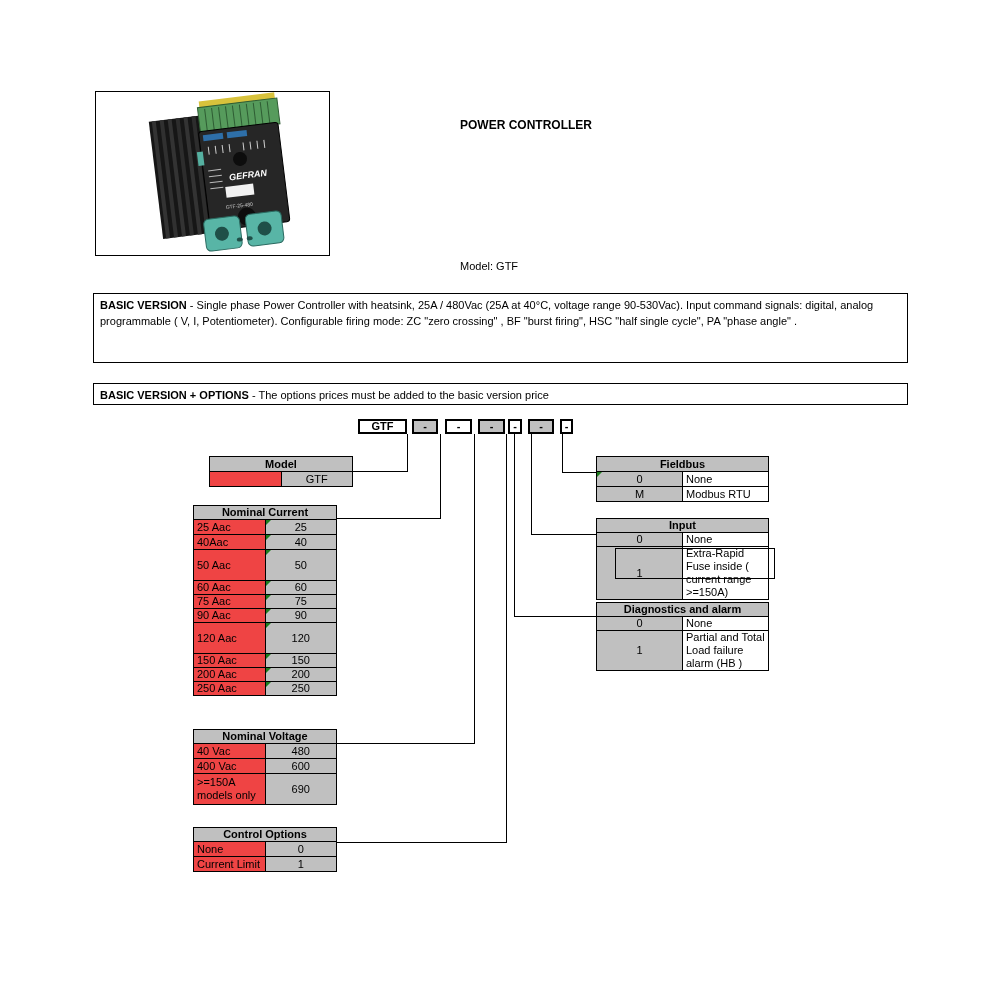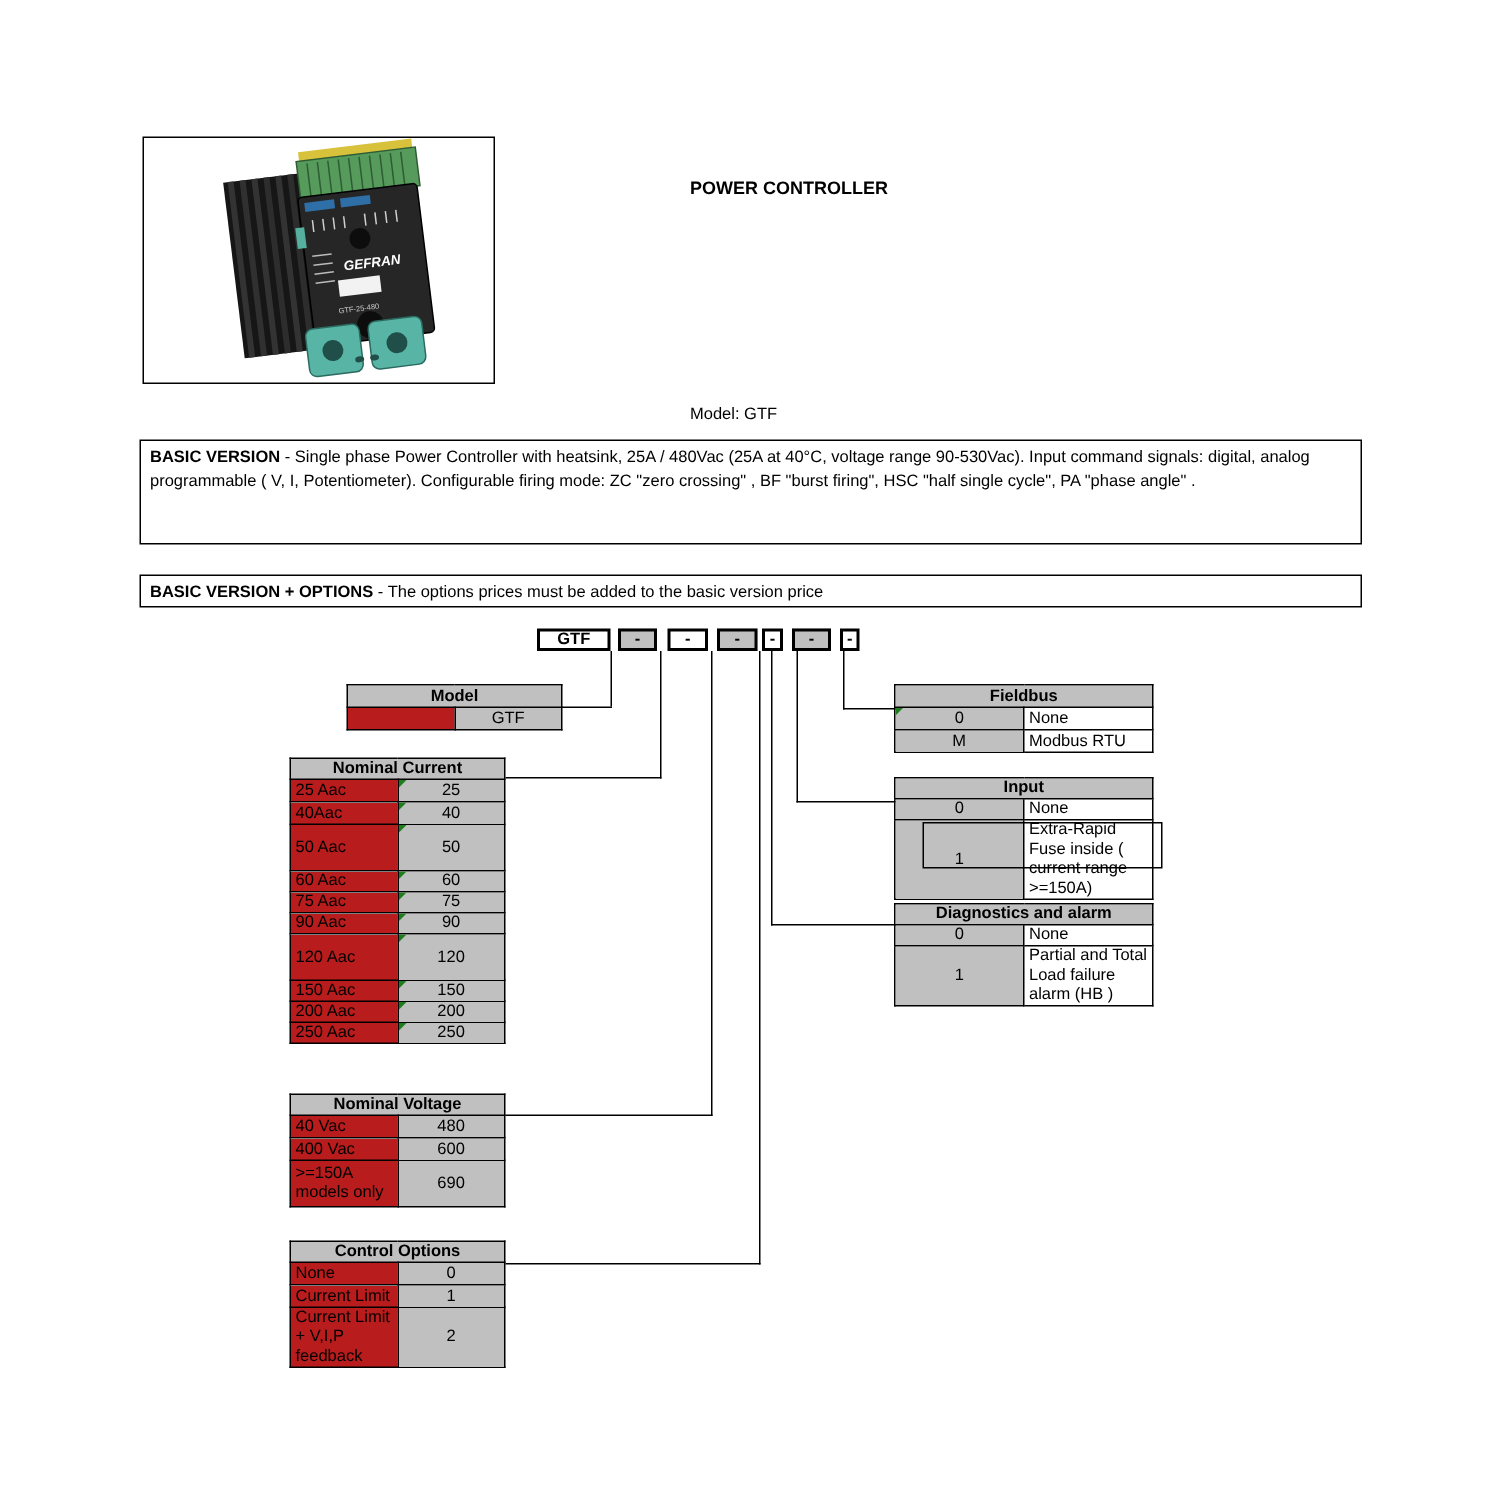"Model: GTF" #model-line { top: 270px -> 260px }
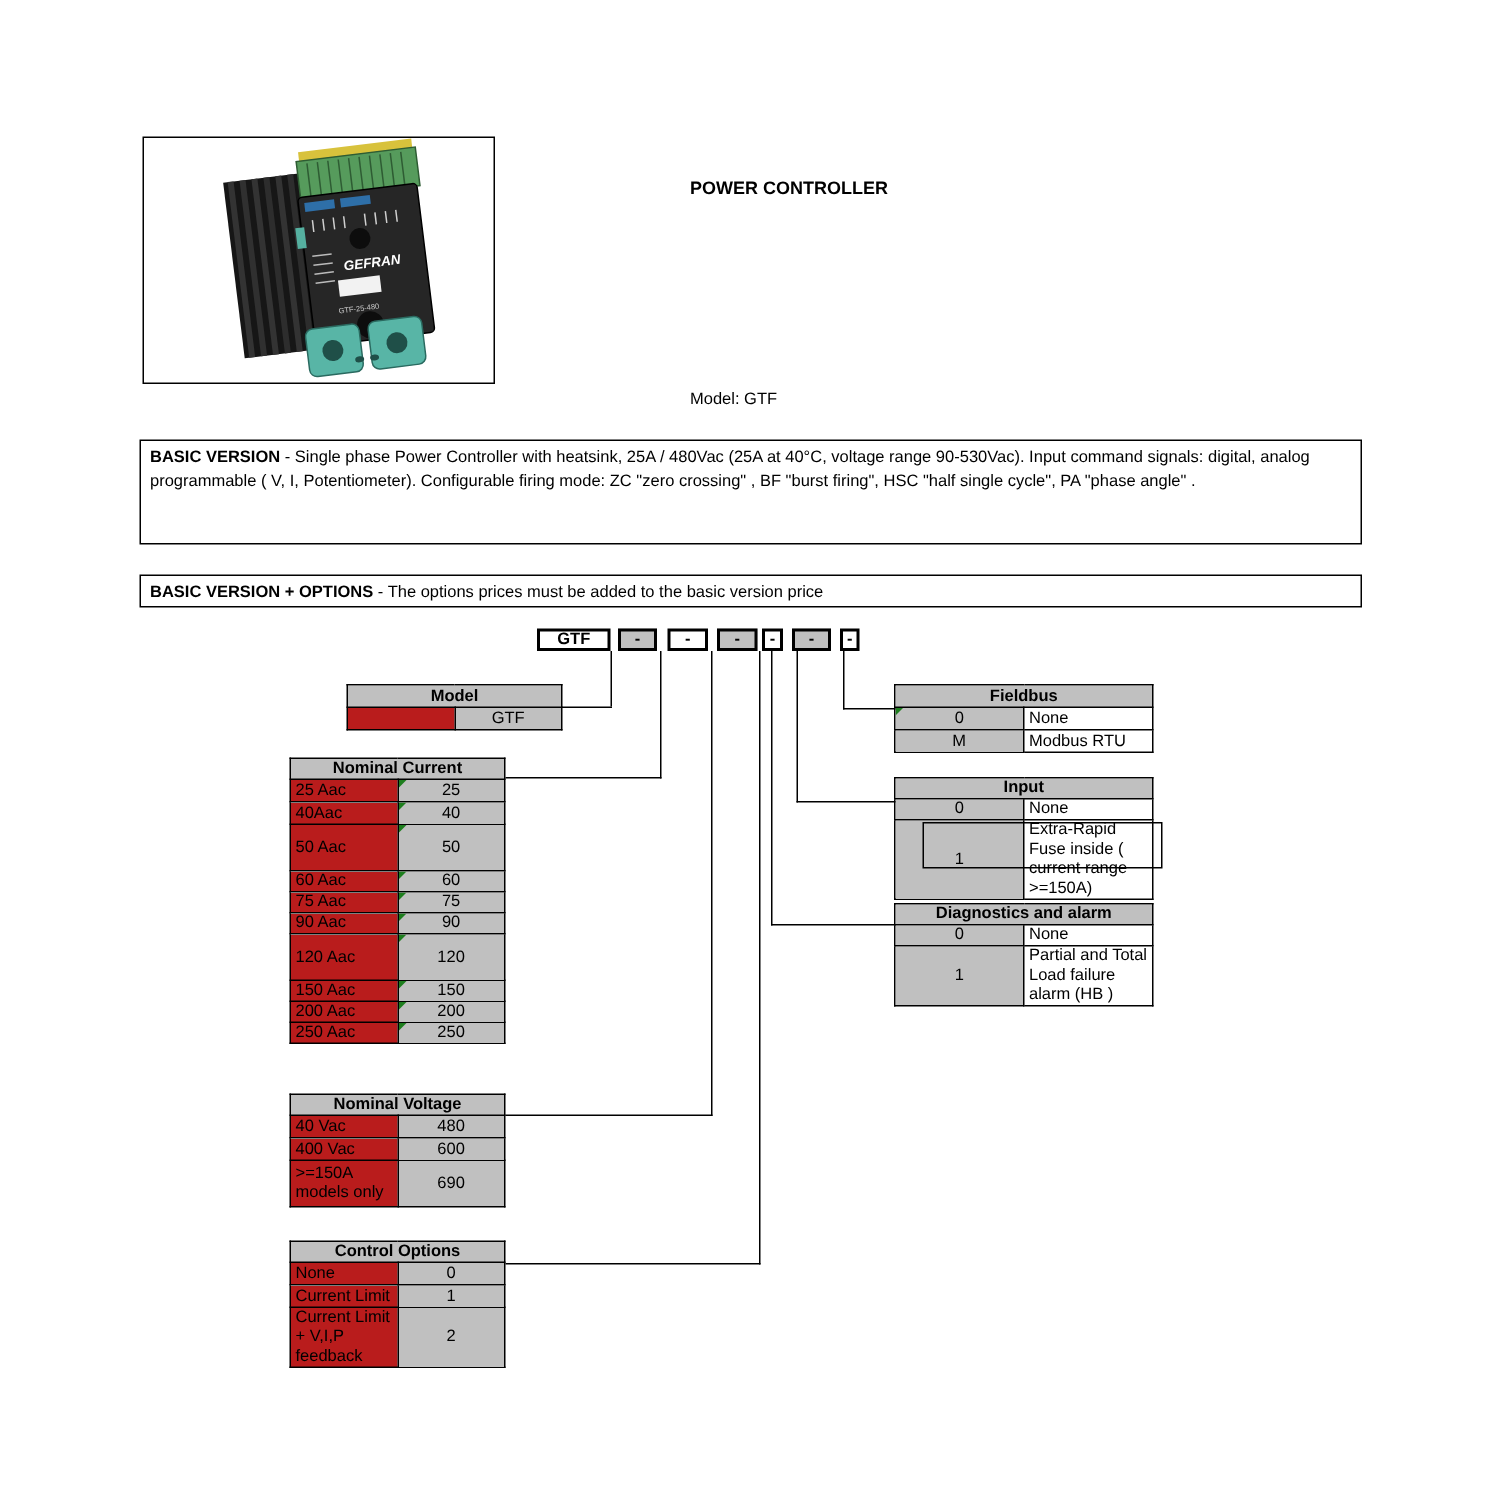"Model" #t-model { left: 211px -> 189px }
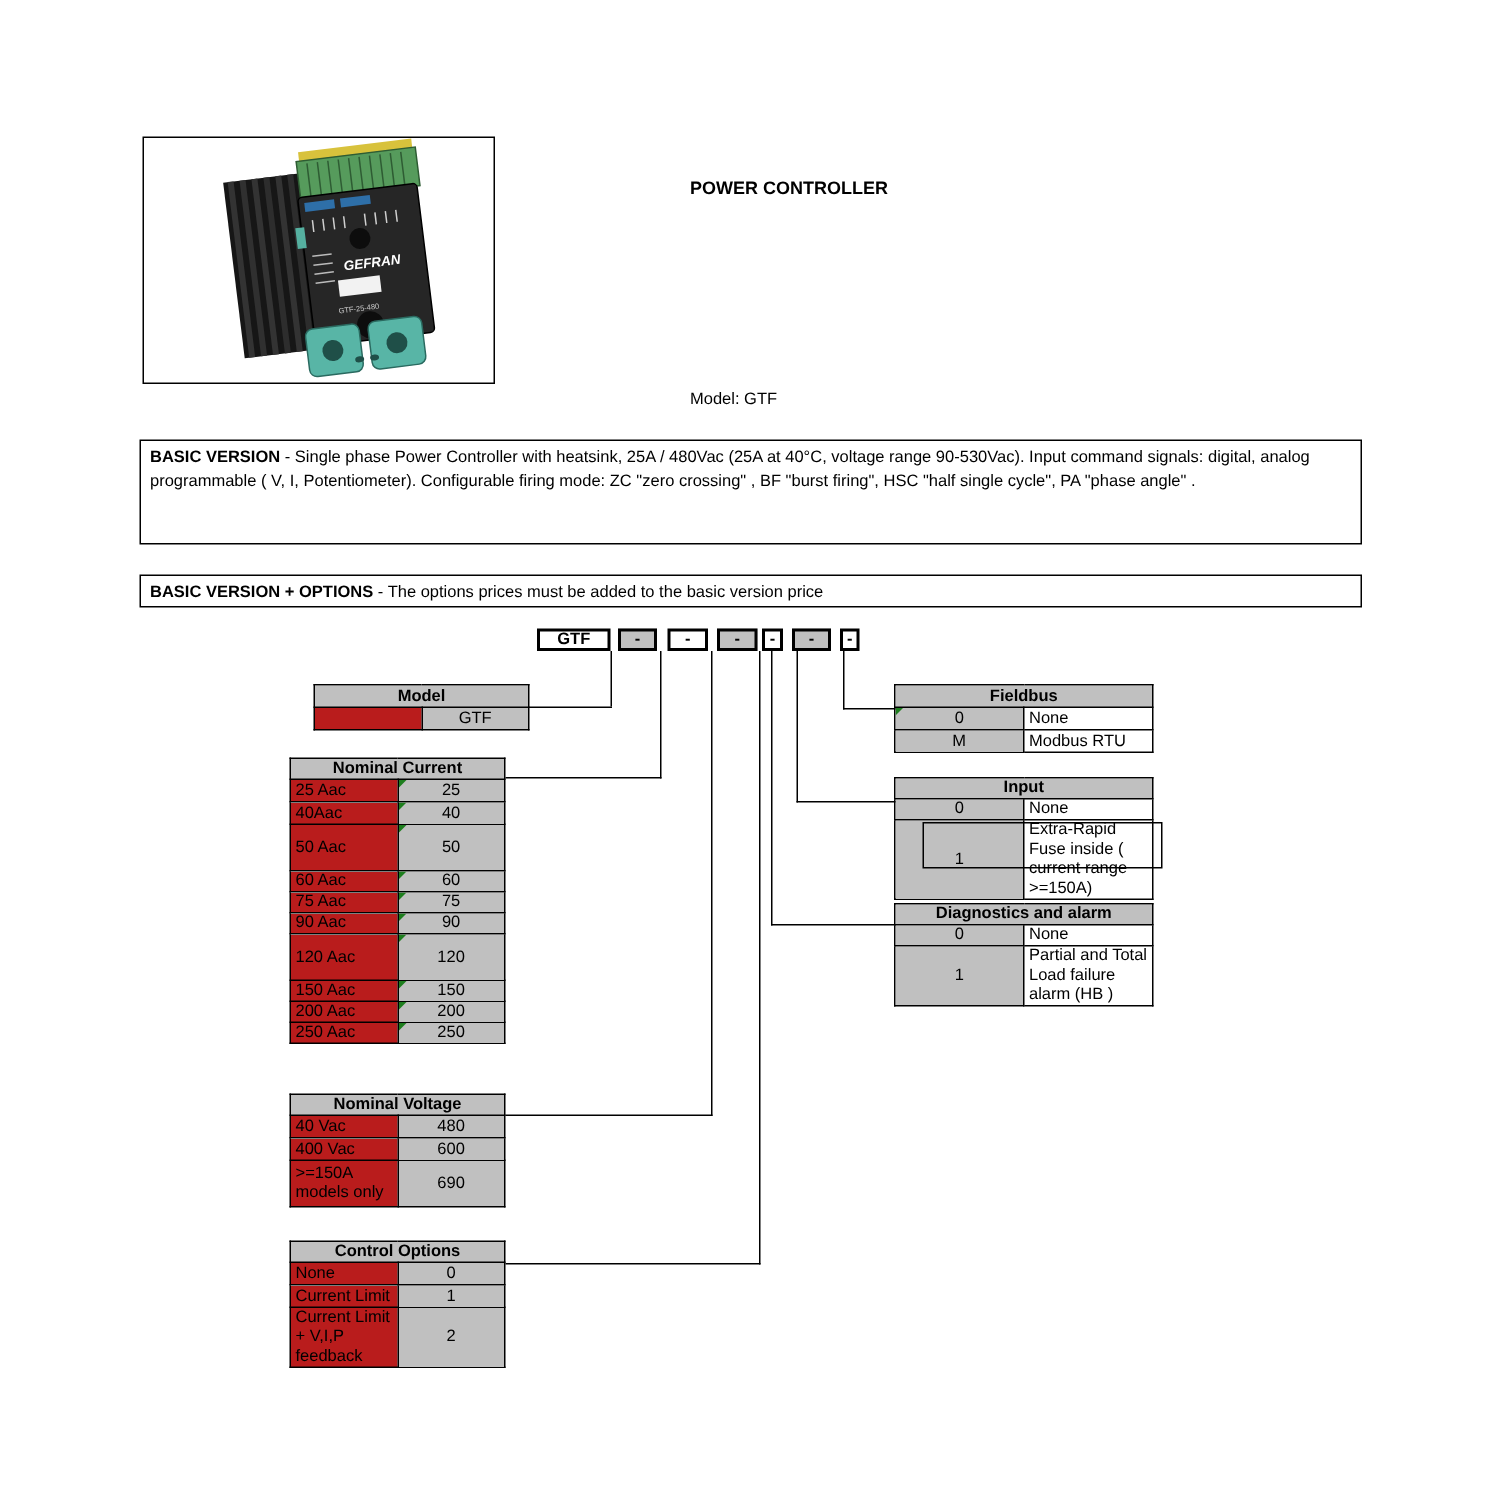"25 Aac" table.left-tbl td.lab { background: #b91c1c -> #ef4444 }
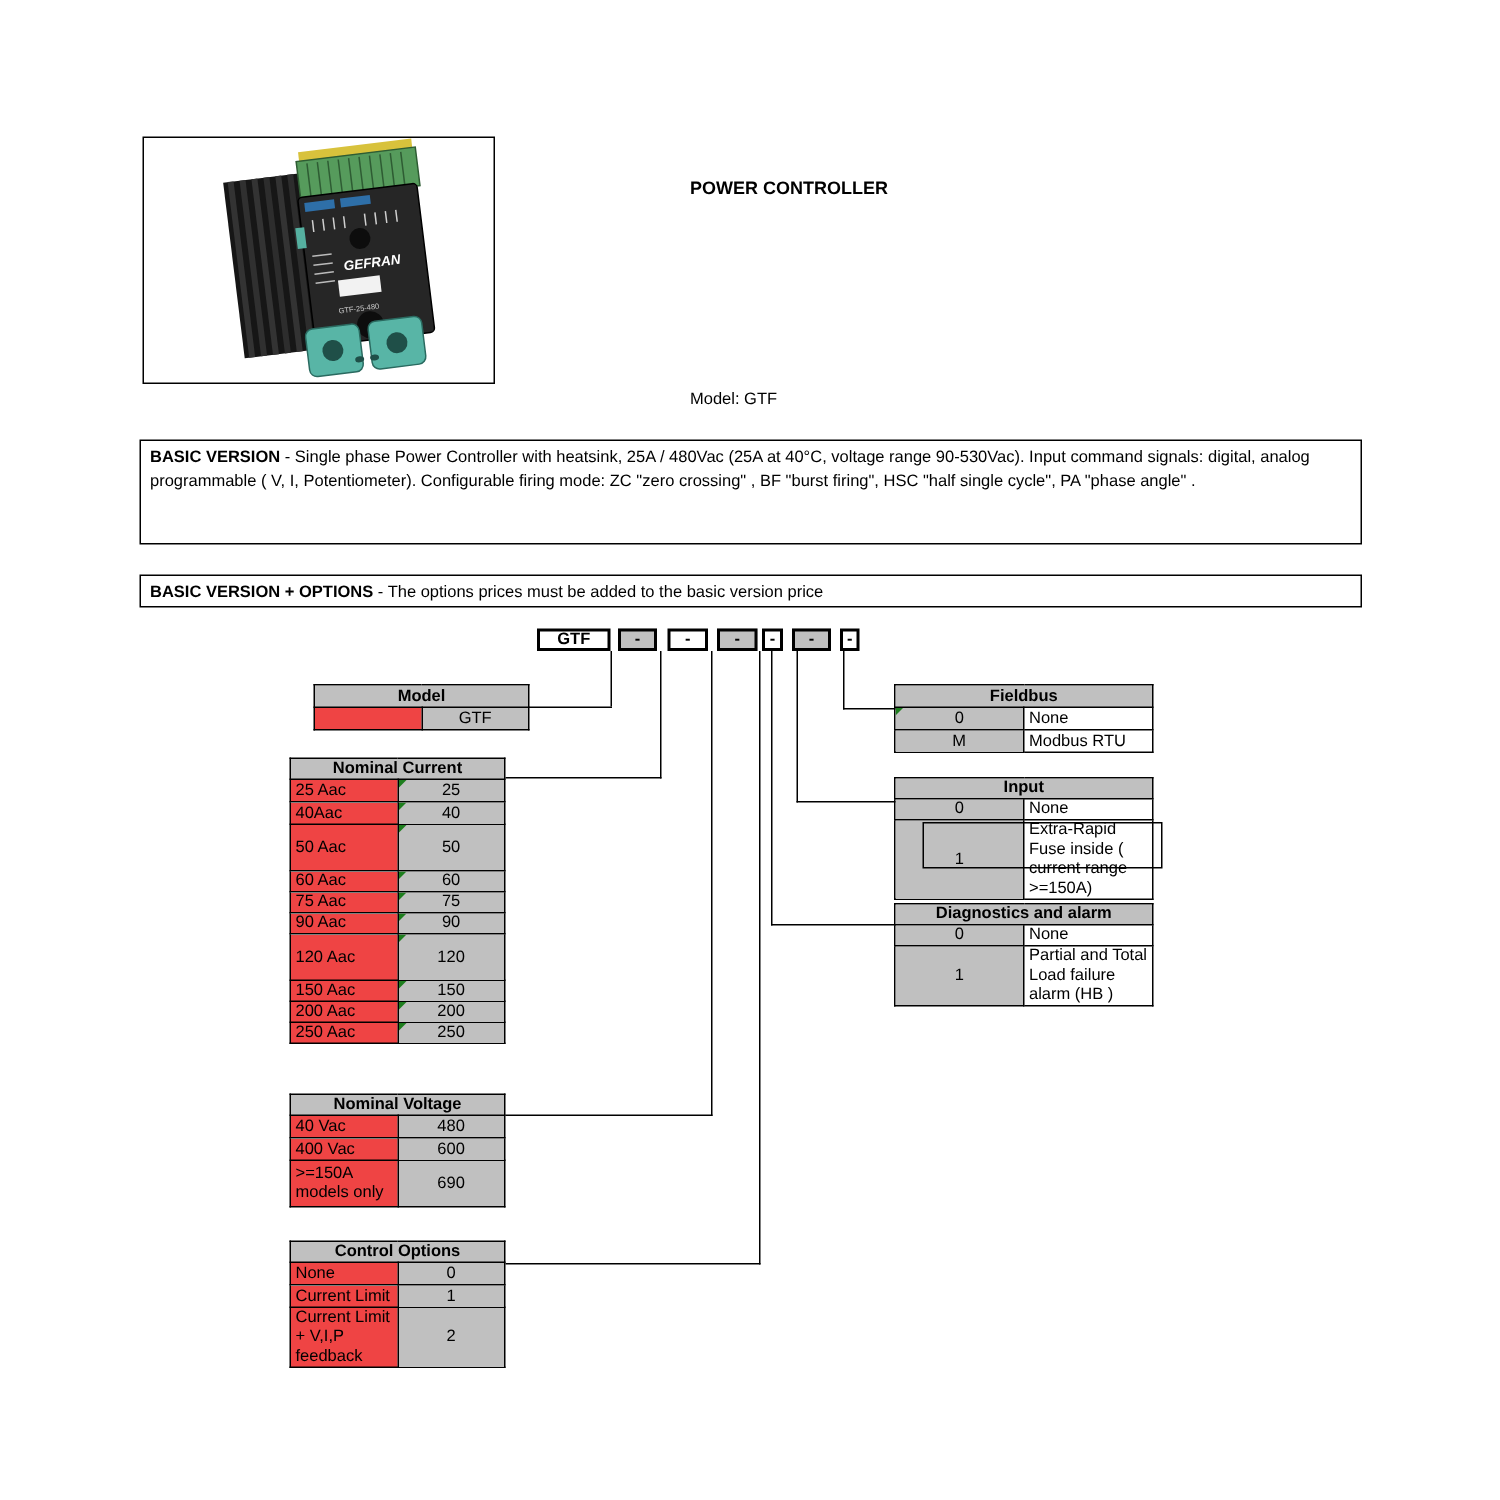"Current Limit + V,I,P feedback" tr.h31 { html: <tr> <td>Current Limit + V,I,P feedback</td> <td>2</td> </tr> -> none }
